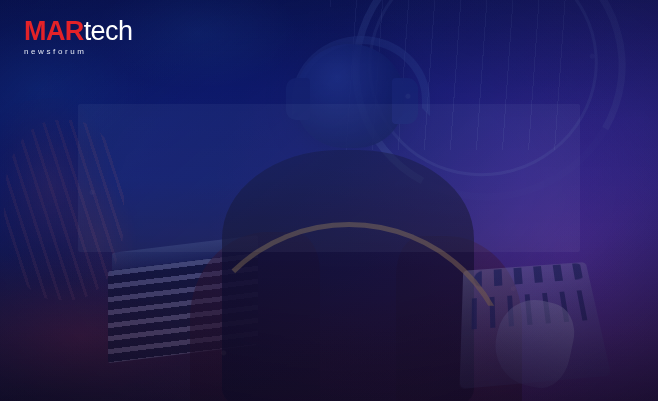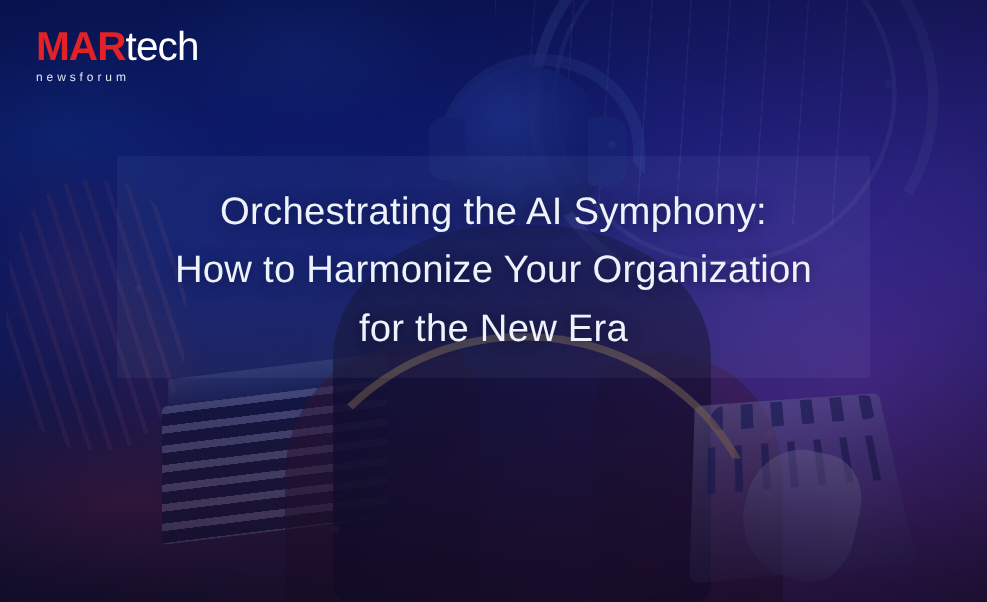"Orchestrating the AI Symphony:" div { html: <div> <span>Orchestrating the AI Symphony:</span> <span>How to Harmonize Your Organization</span> <span>for the New Era</span> </div> -> none }
